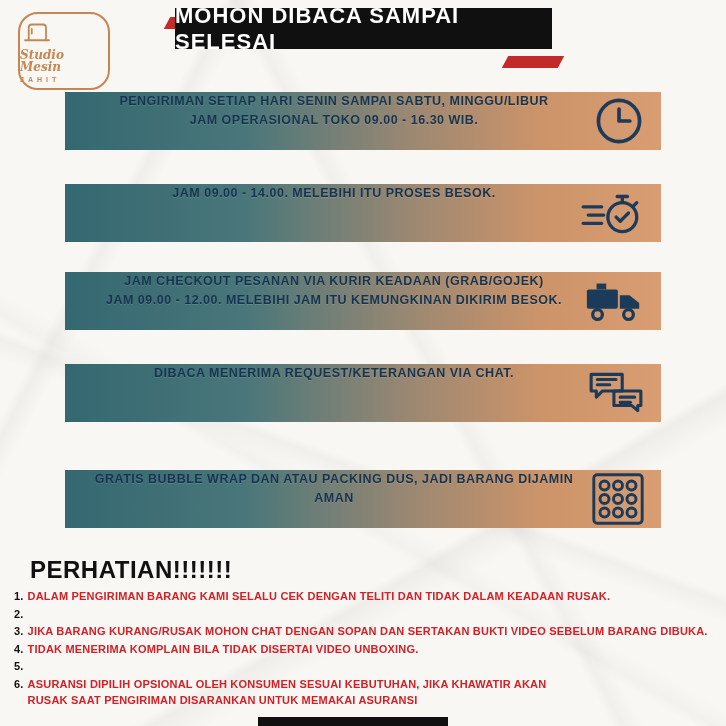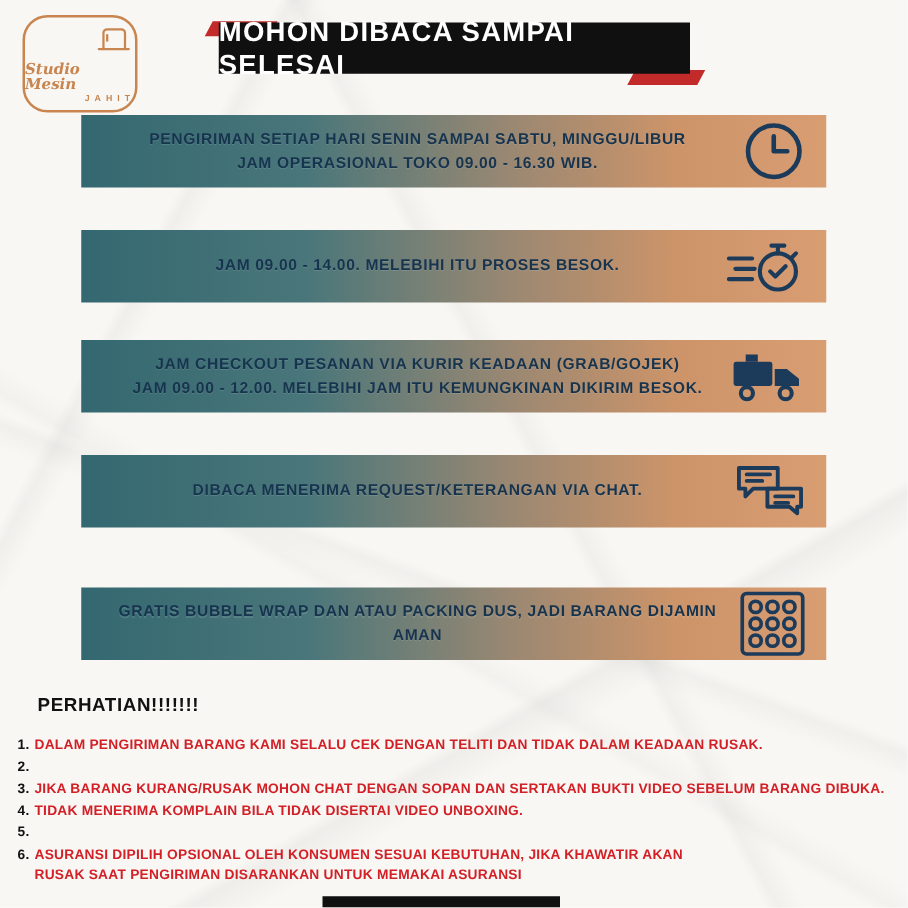"MOHON DIBACA SAMPAI SELESAI" .titlebar { top: 18px -> 8px }
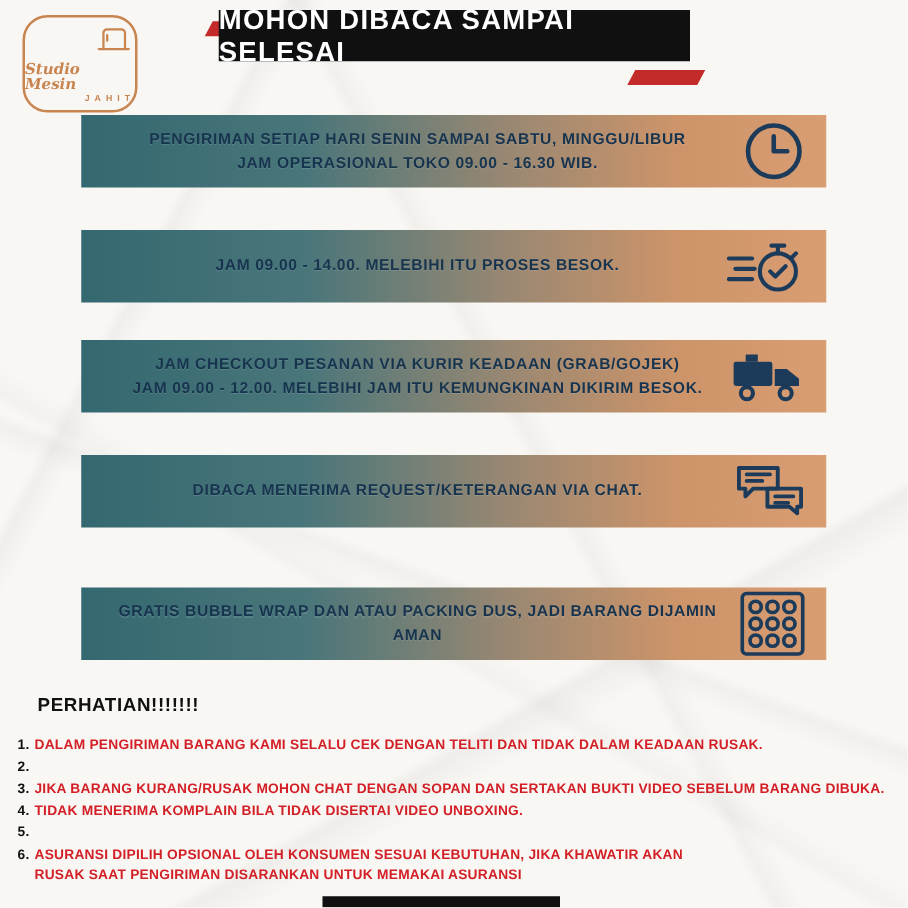"Studio Mesin" .logo { align-items: flex-end -> flex-start }
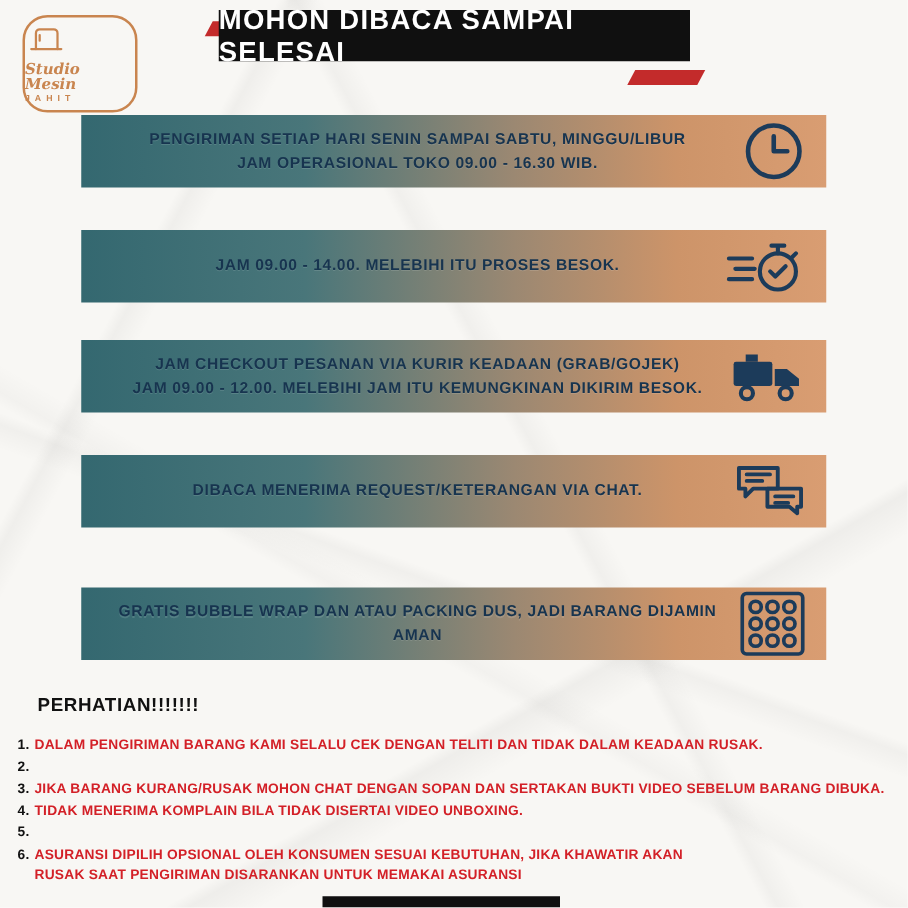"PENGIRIMAN SETIAP HARI SENIN SAMPAI" .banner { align-items: center -> none }
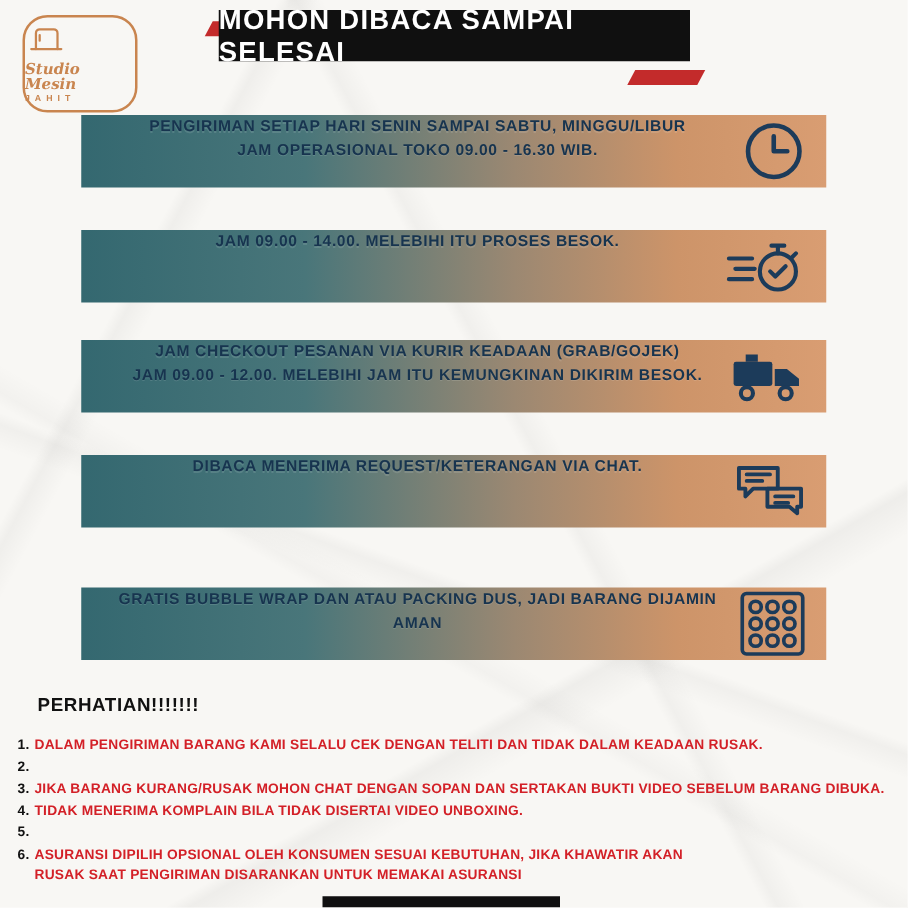"PERHATIAN!!!!!!!" .att-title { font-size: 15px -> 24px }
